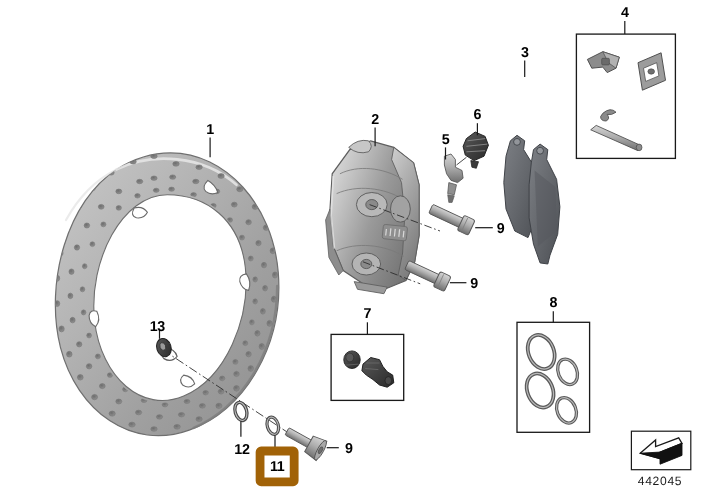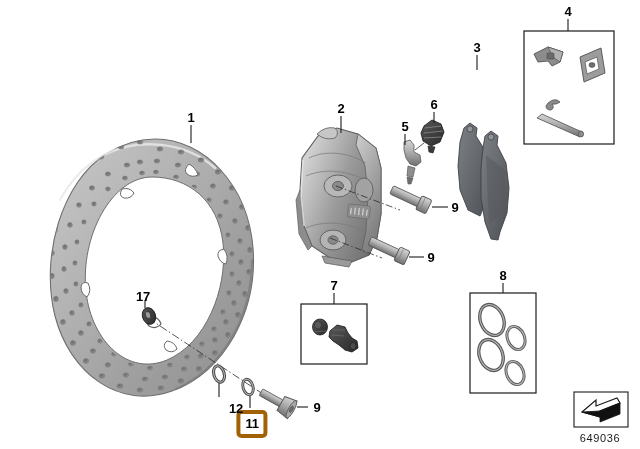"17" div.callout { text: 17 -> 13 }
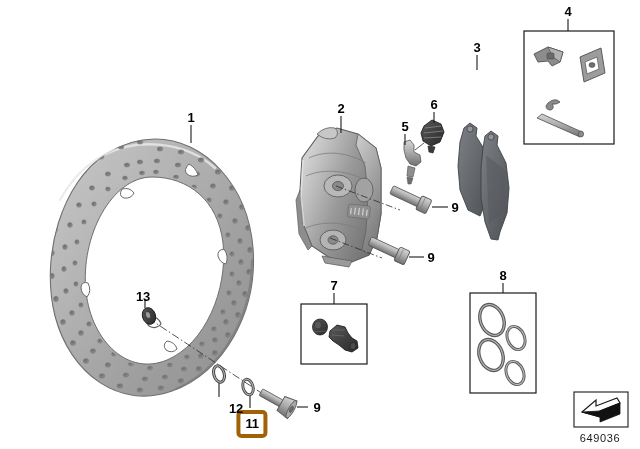"12" div.callout { left: 236px -> 220px }
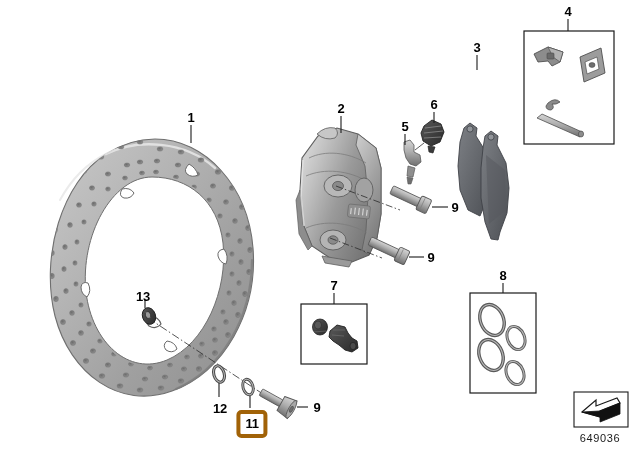"11" .callout.hl { border: 4px solid #a16207 -> 8px solid #a16207 }
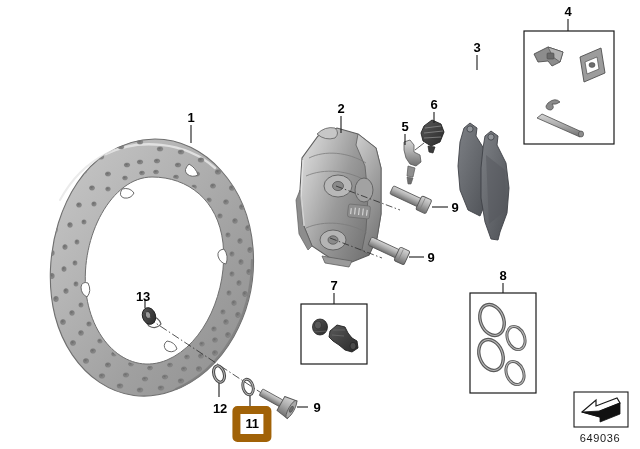"649036" div.partnum { text: 649036 -> 442045 }
